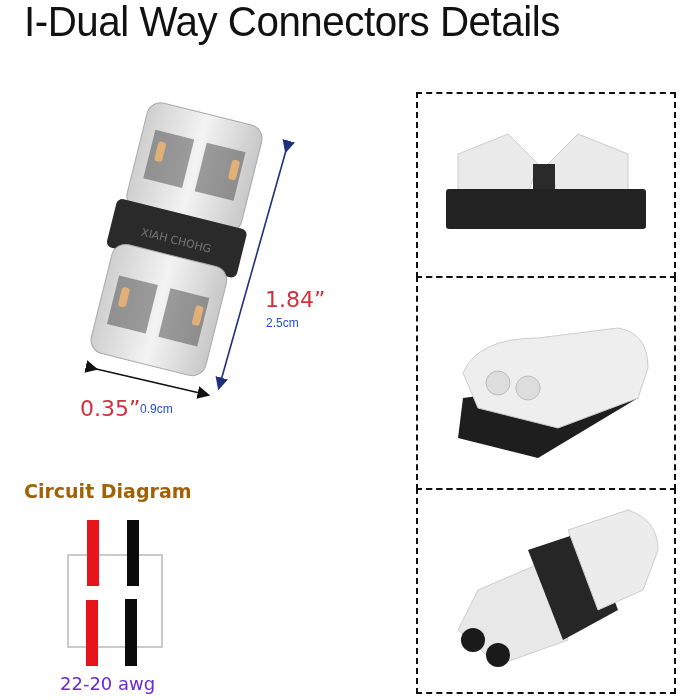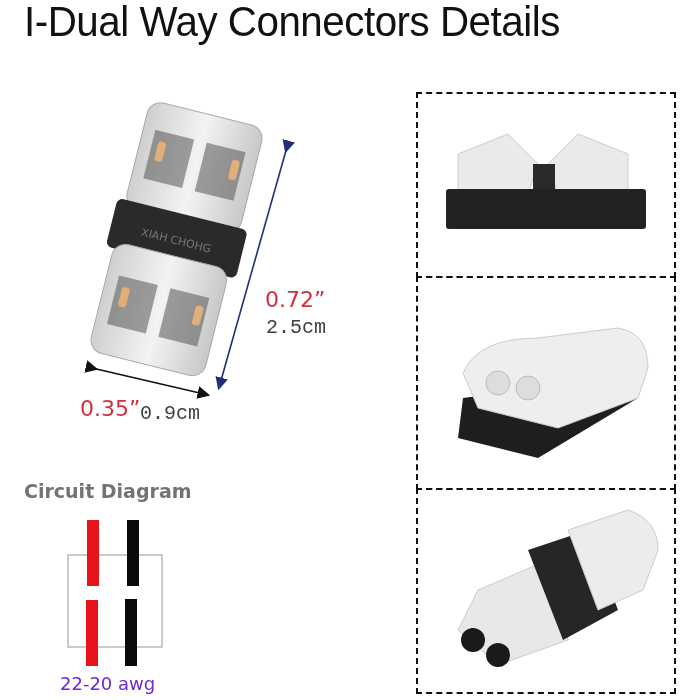"0.72”" div.dim-label-red { text: 0.72 -> 1.84 }
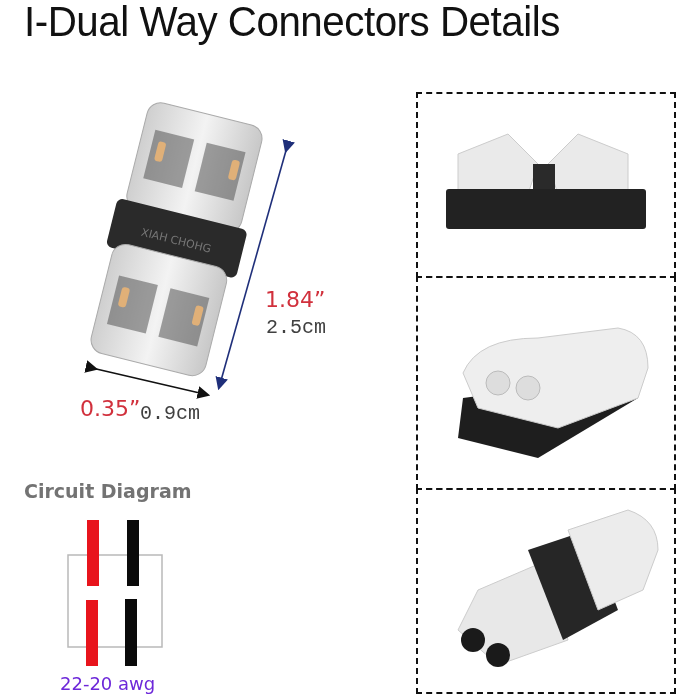"2.5cm" .dim-label-grey { color: #404040 -> #1d4ed8; font-family: Liberation Mono, monospace -> Liberation Sans, sans-serif; font-size: 20px -> 12px }
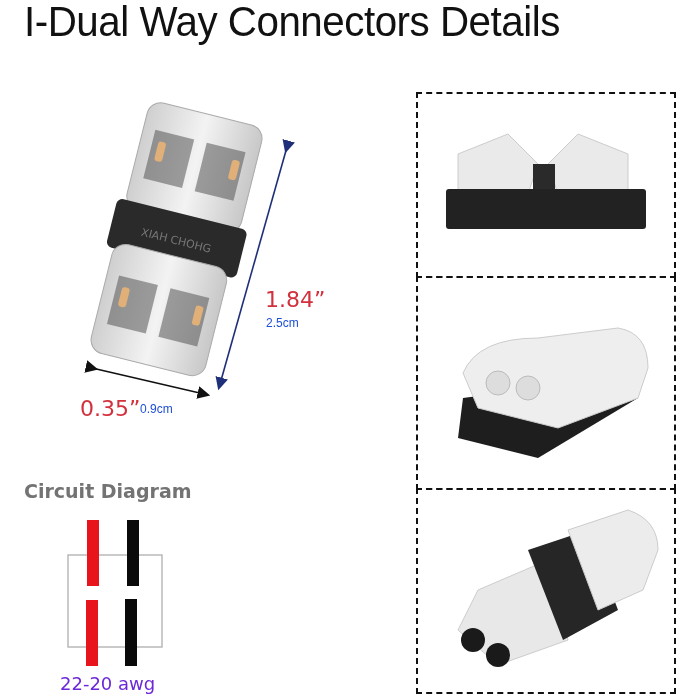"Circuit Diagram" .circuit-title { color: #737373 -> #a16207 }
